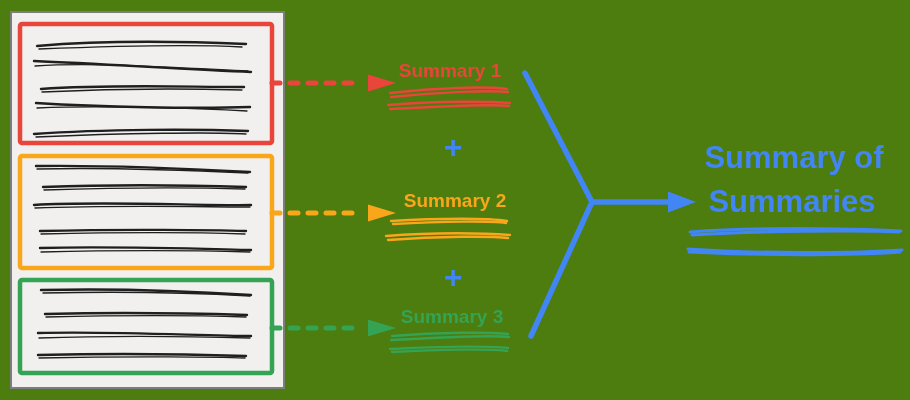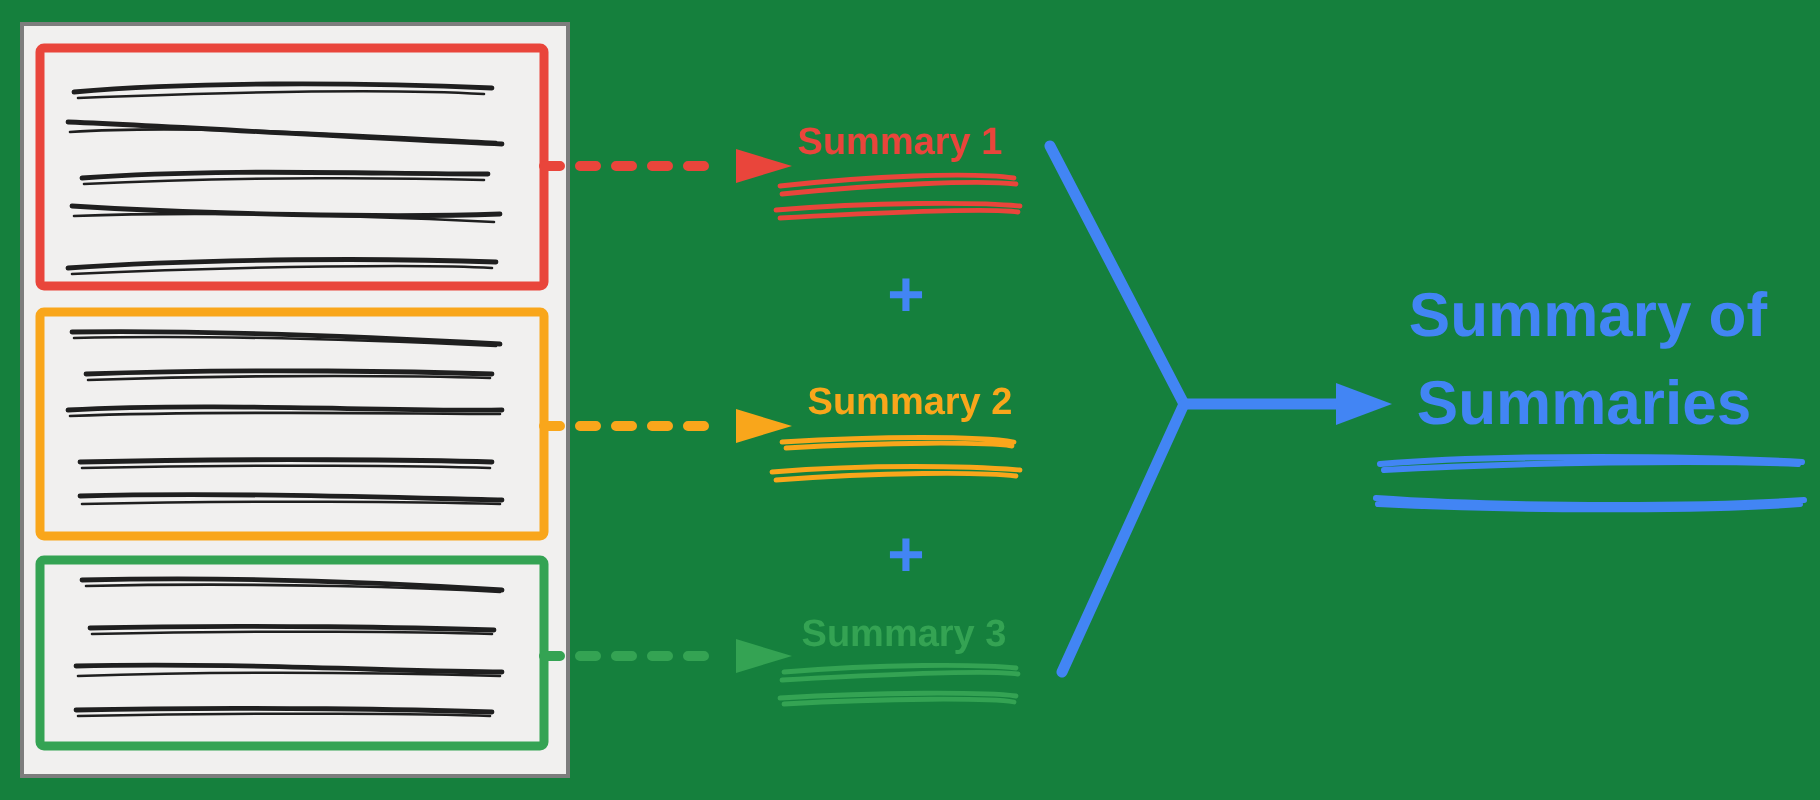"Summary 1" .stage { background: #15803d -> #4d7c0f }
